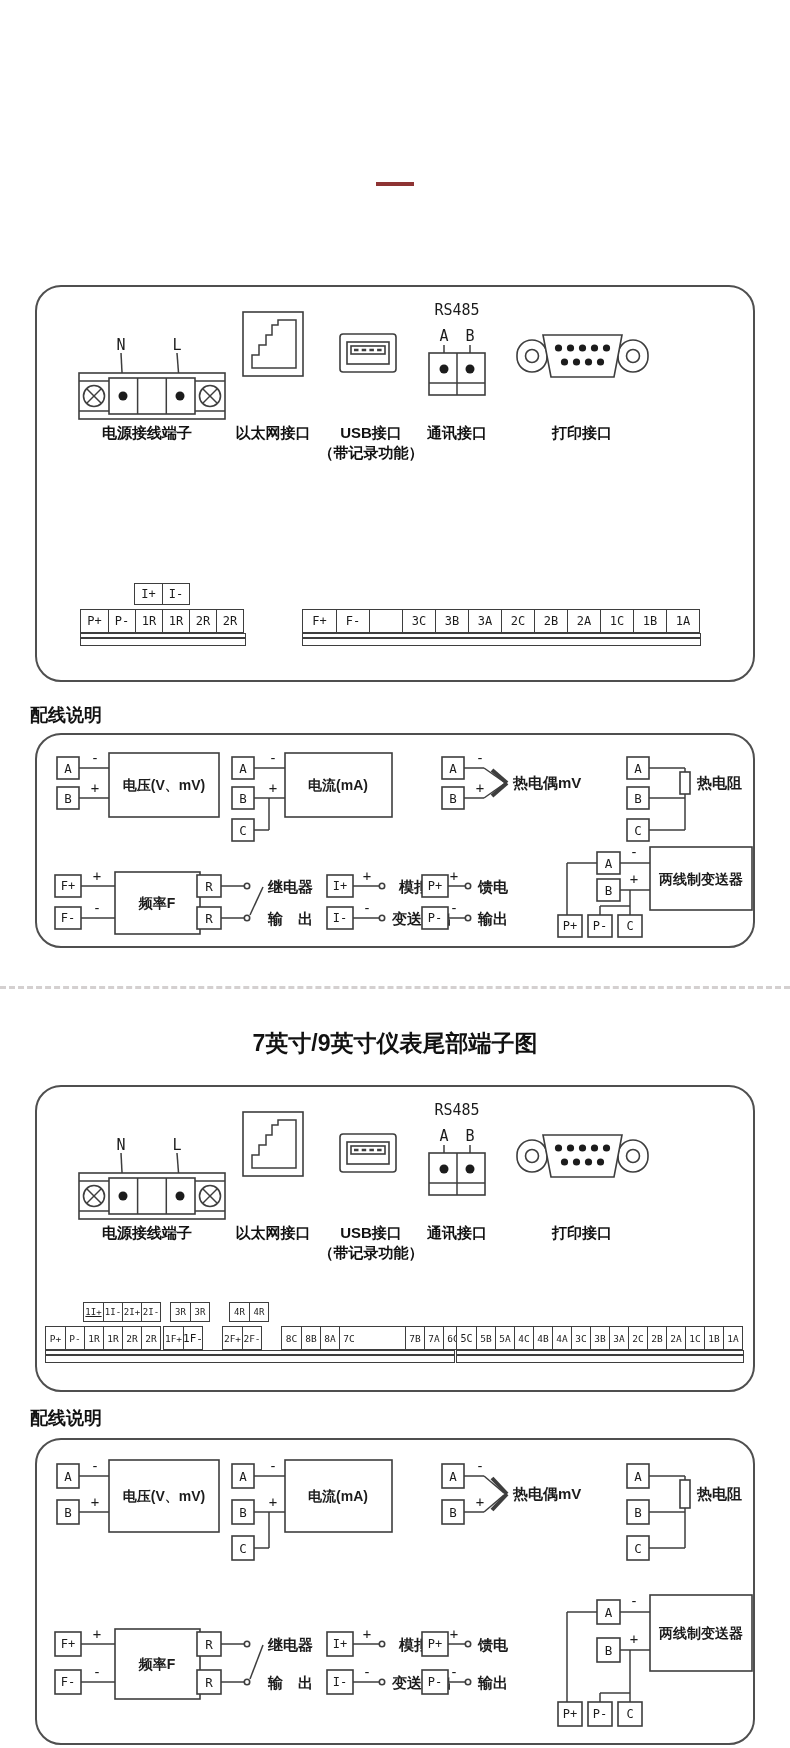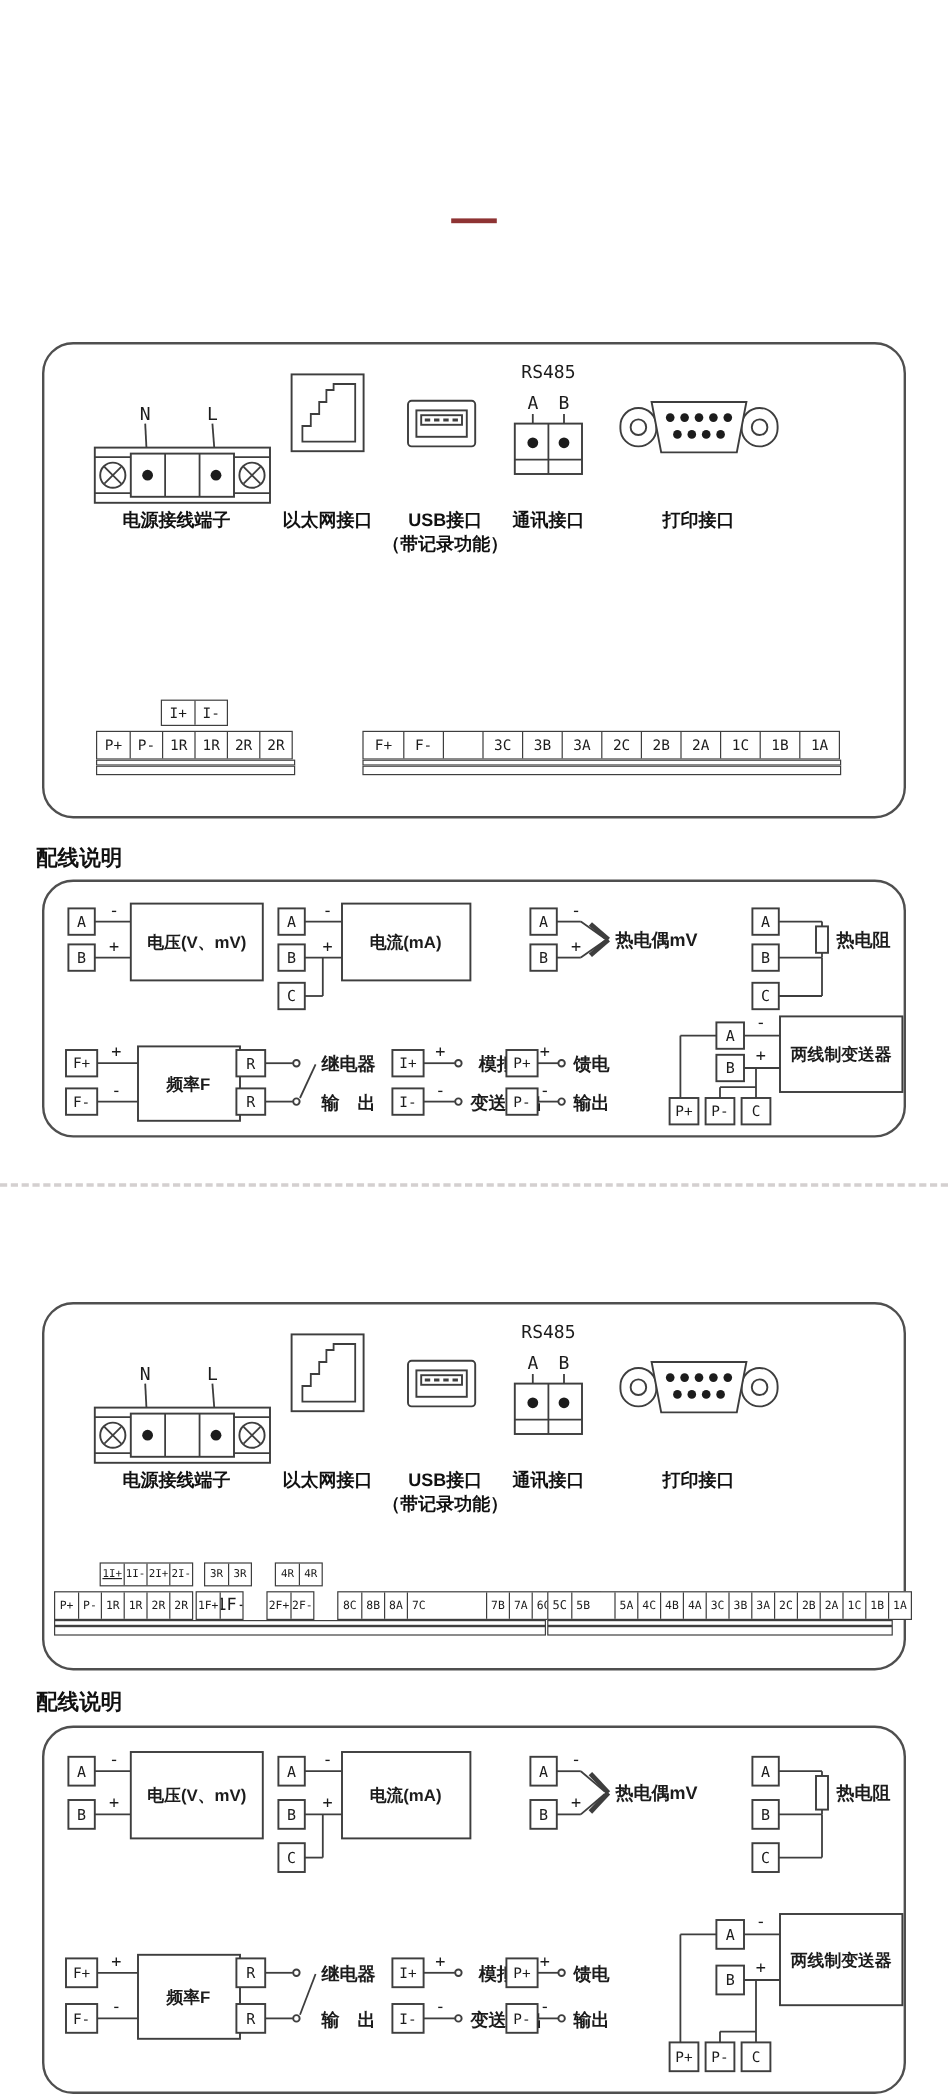"7英寸/9英寸仪表尾部端子图" div.section-title { html: none -> <div>7英寸/9英寸仪表尾部端子图</div> }
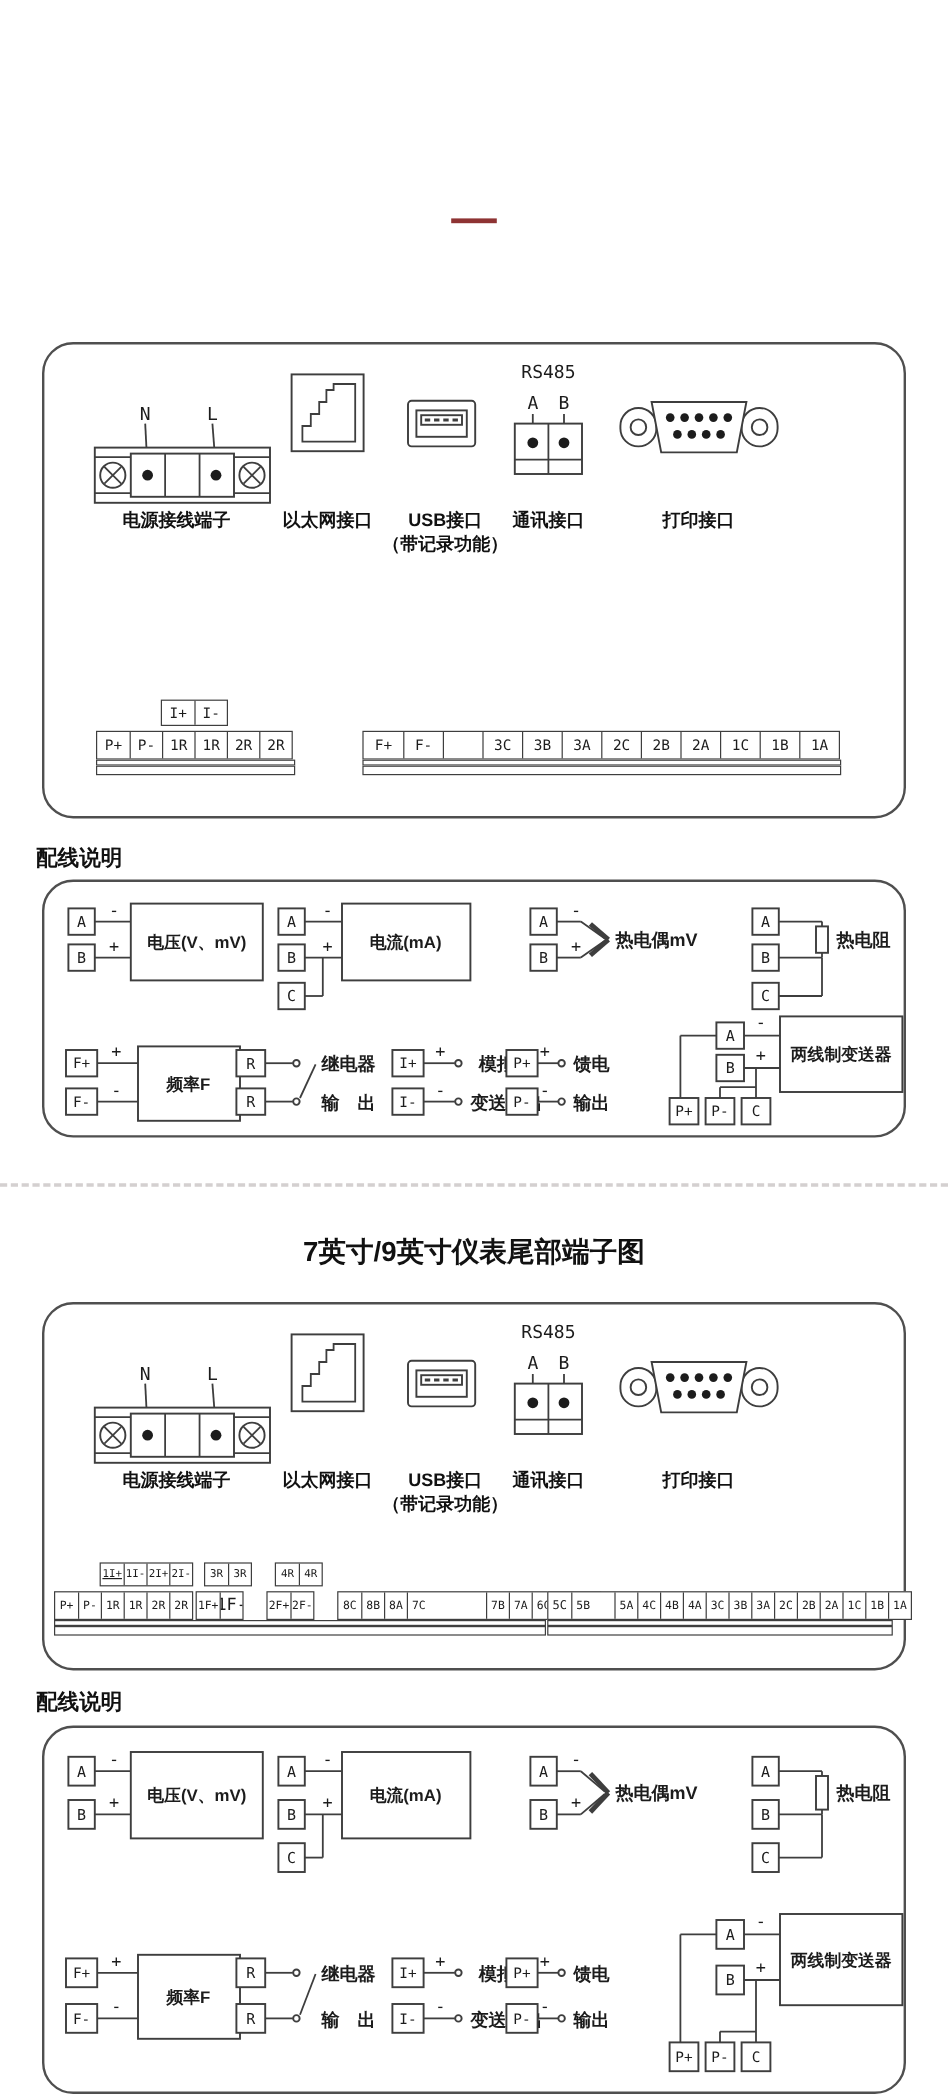"1F-" div.tcell { font-size: 14px -> 11px }
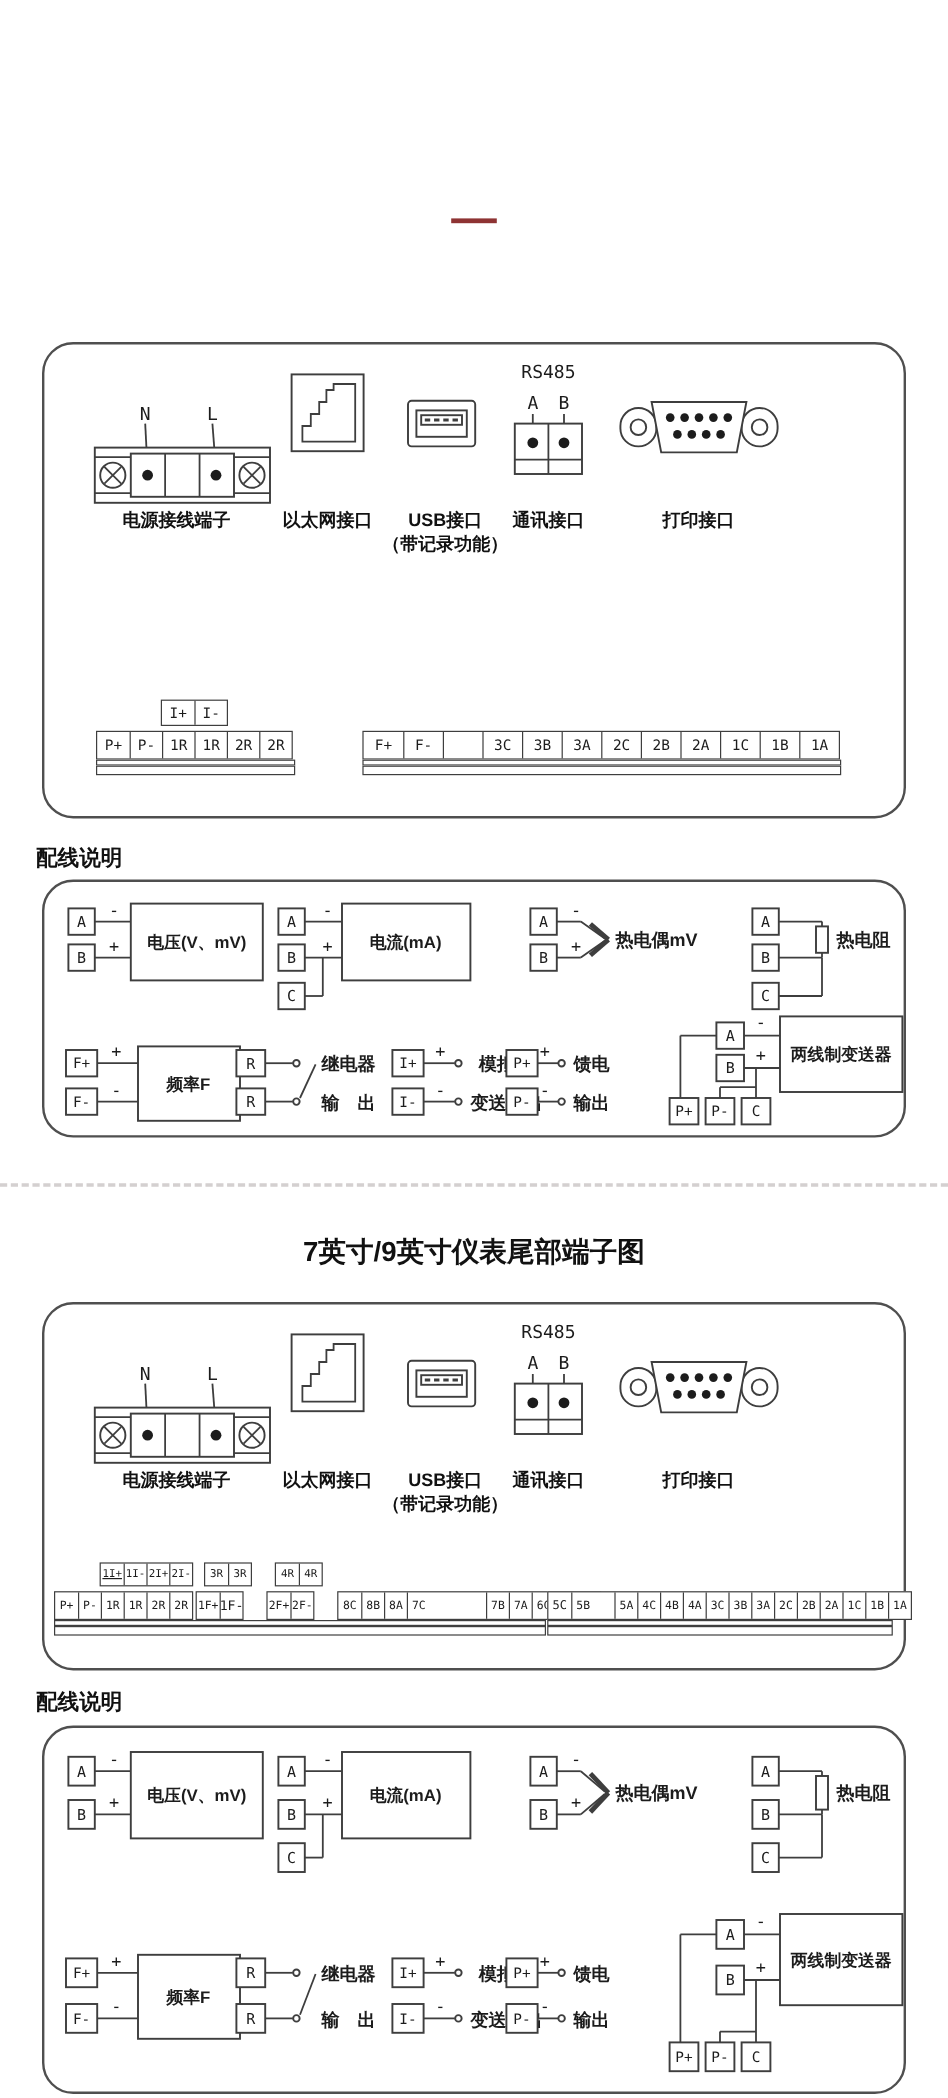"5A" div.tcell { margin-left: 17px -> none }
